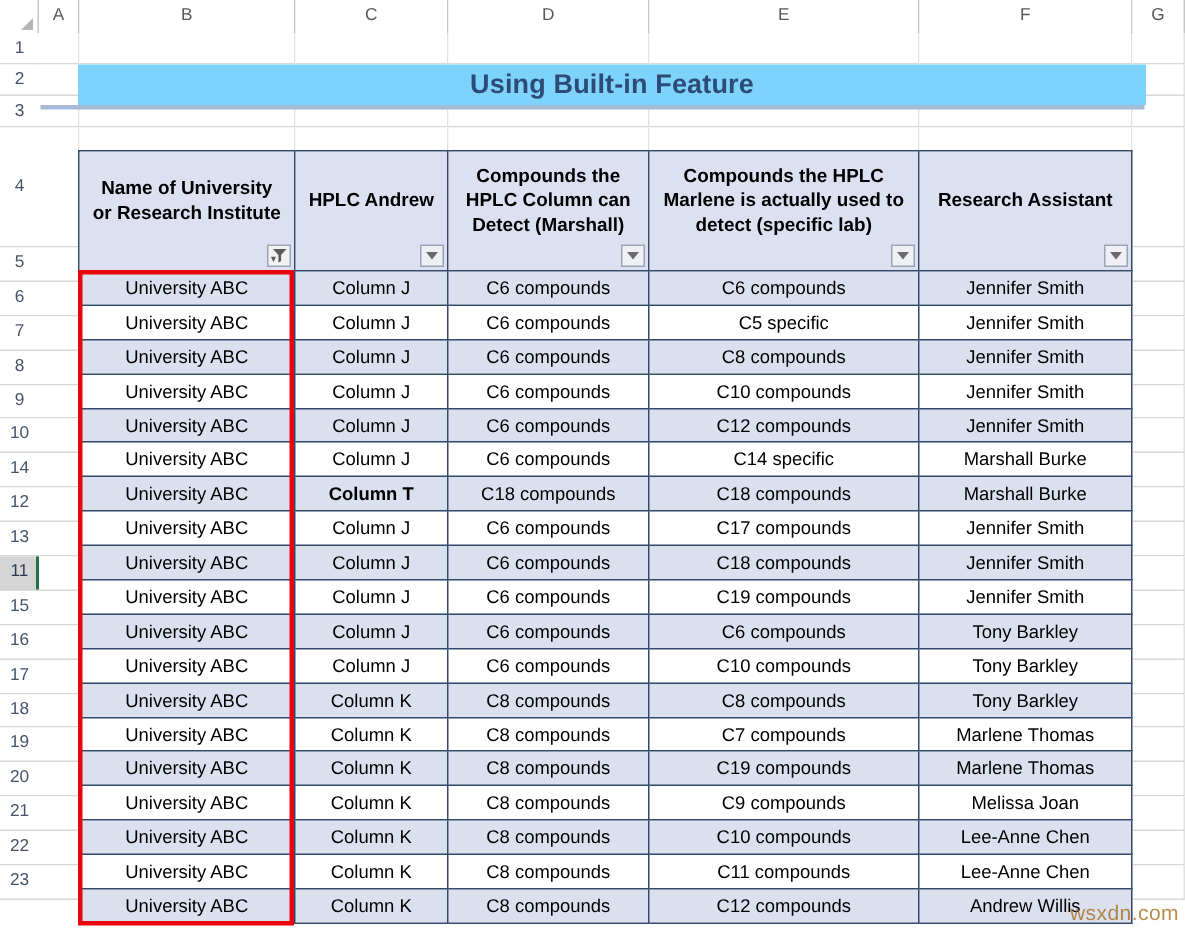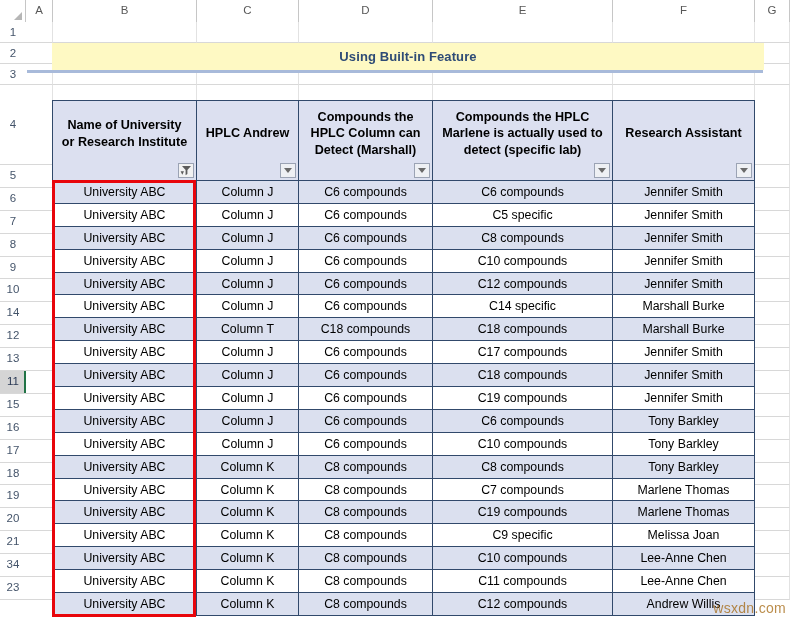"Using Built-in Feature" .title-cell { background: #fef9c3 -> #7dd3fc; font-size: 13px -> 18px }
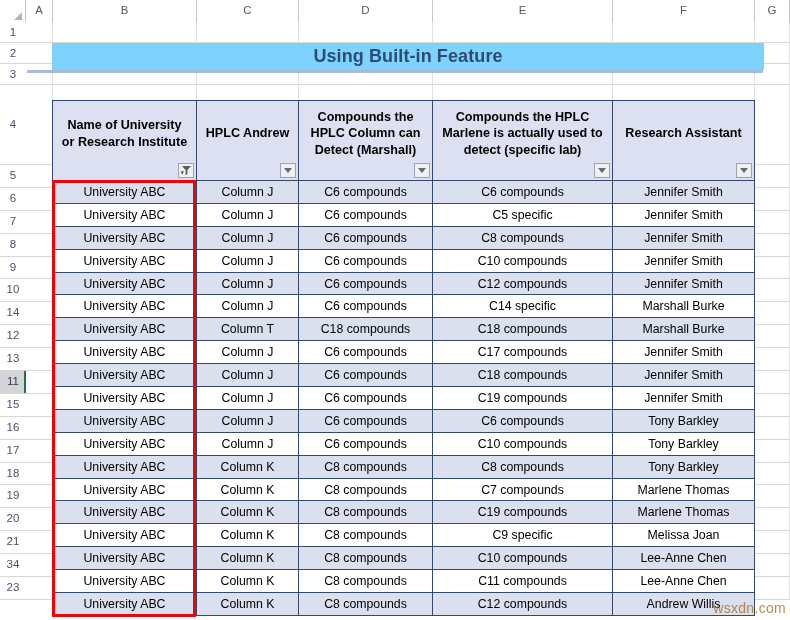"Column T" td { font-weight: none -> bold }
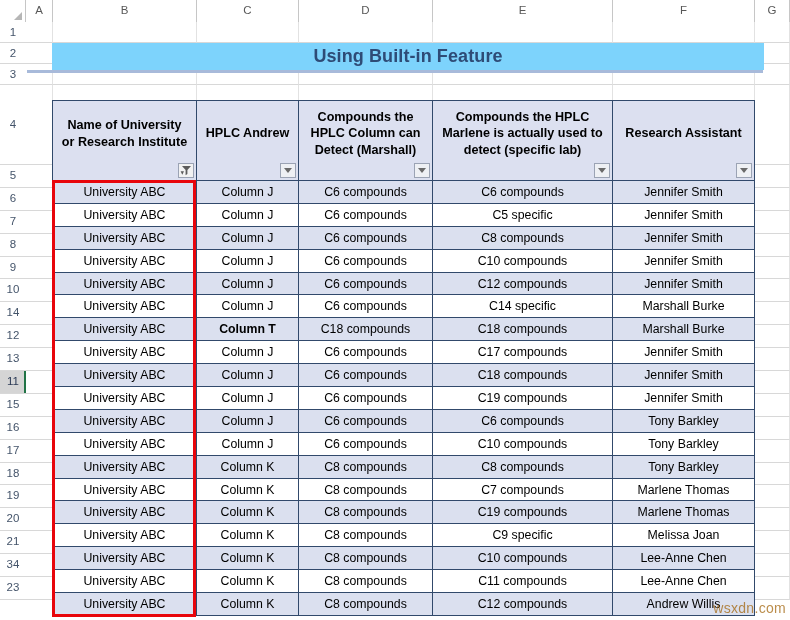"C9 specific" td { text: specific -> compounds }
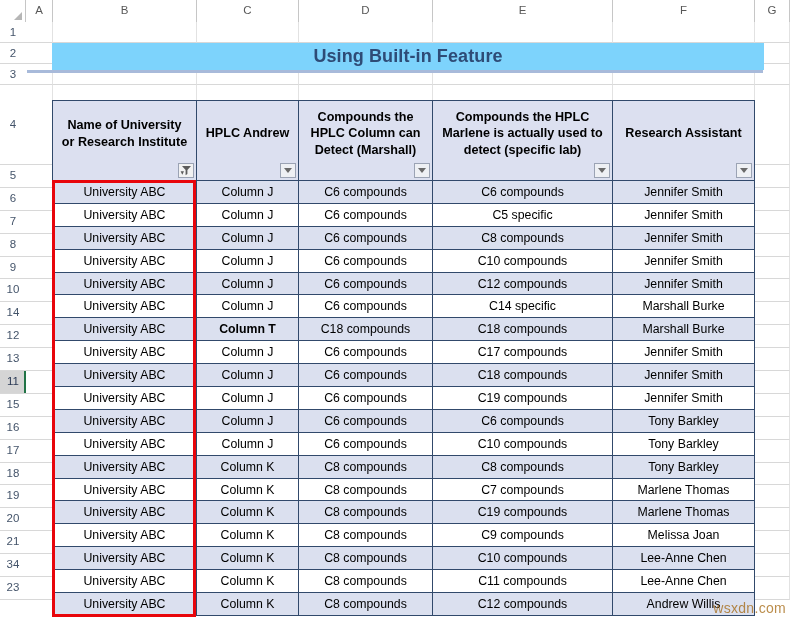"34" div.rowhead { text: 34 -> 22 }
